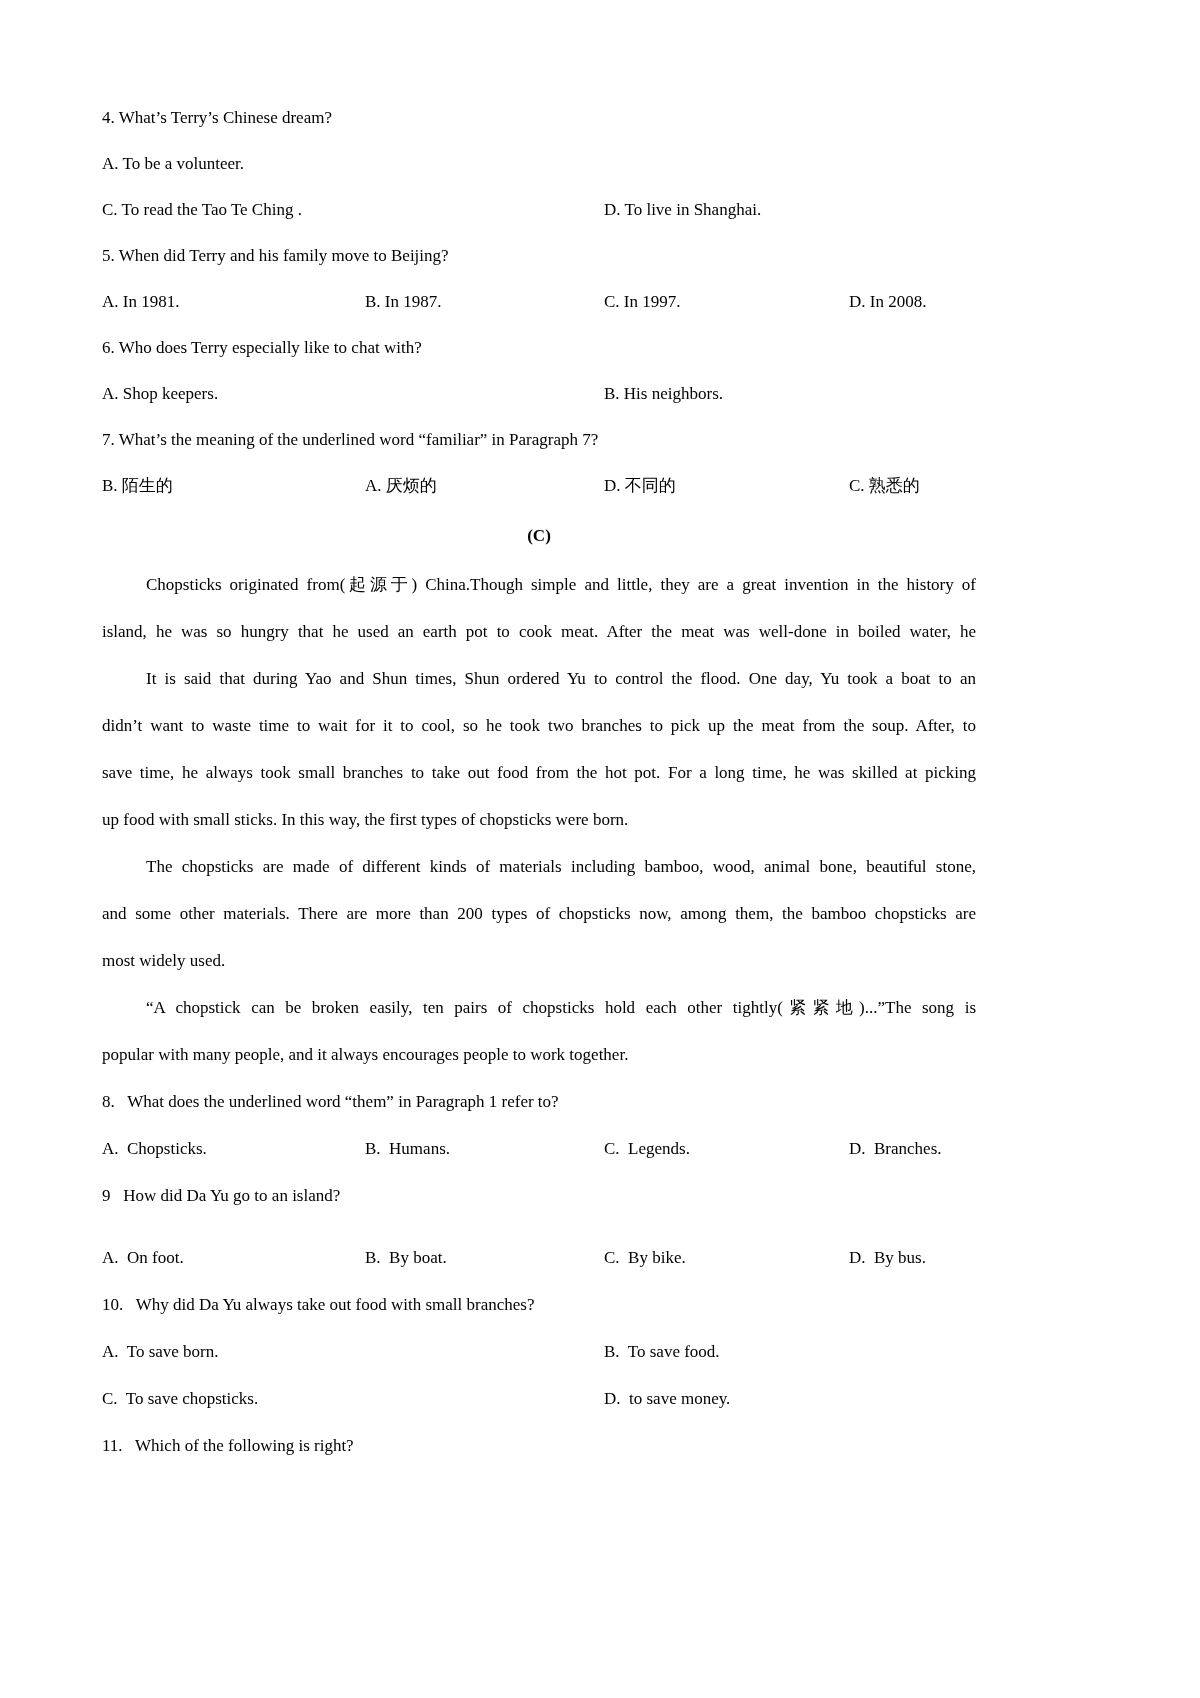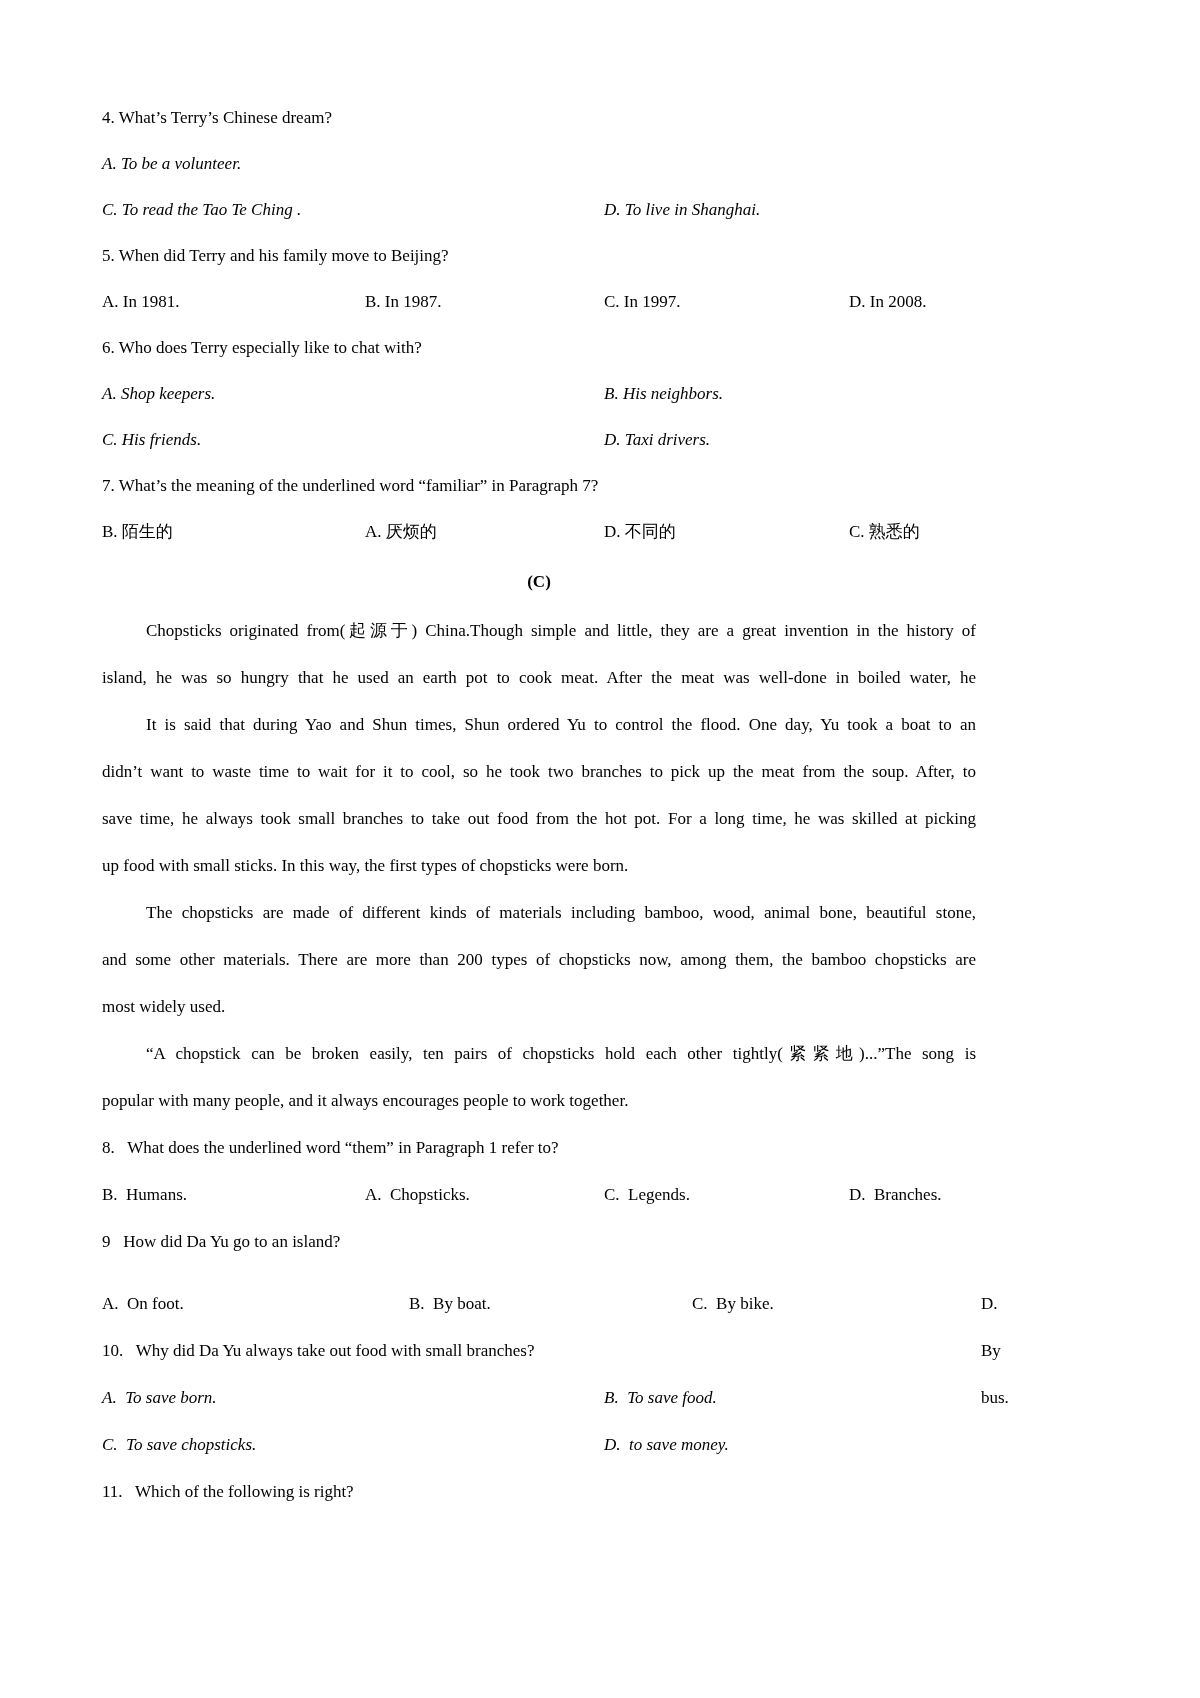"A. To be a volunteer." .grid2 { font-style: italic -> none }
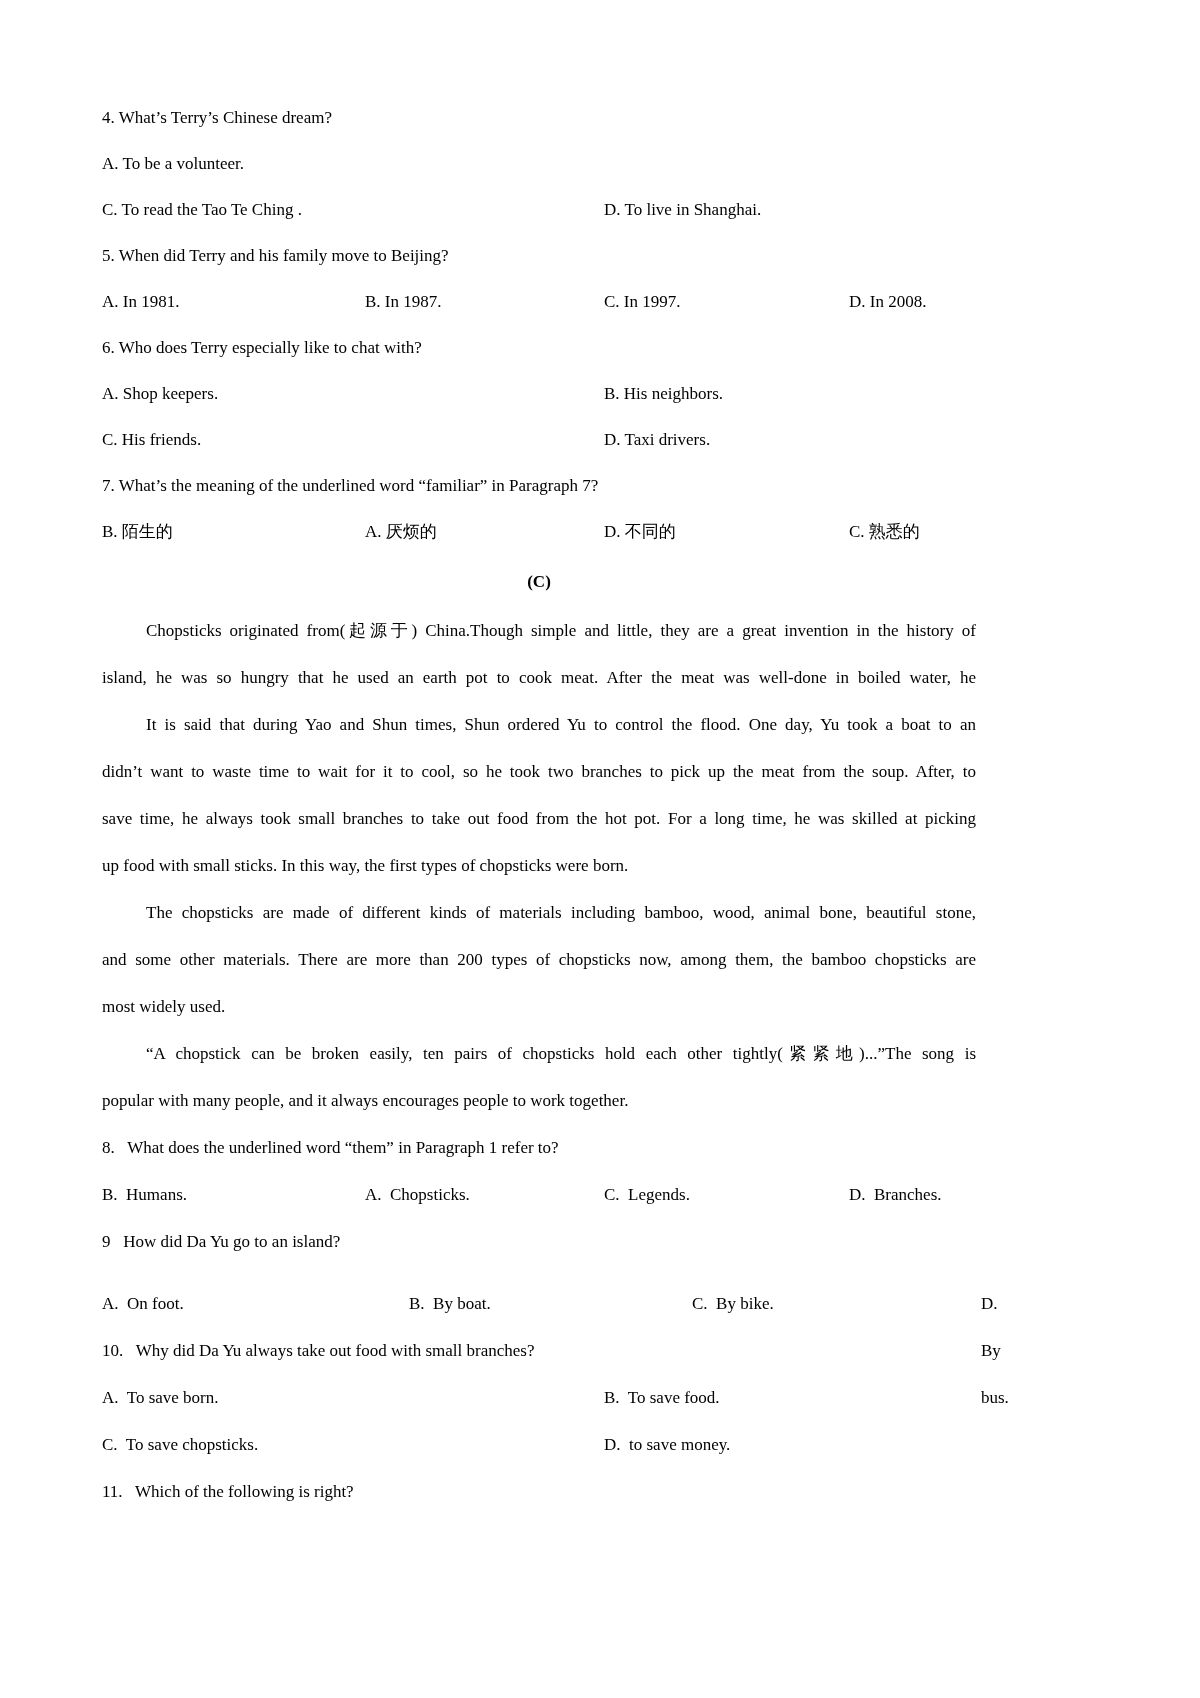"C. His friends." div.t-line { html: <div> <span>C. His friends.</span> <span>D. Taxi drivers.</span> </div> -> none }
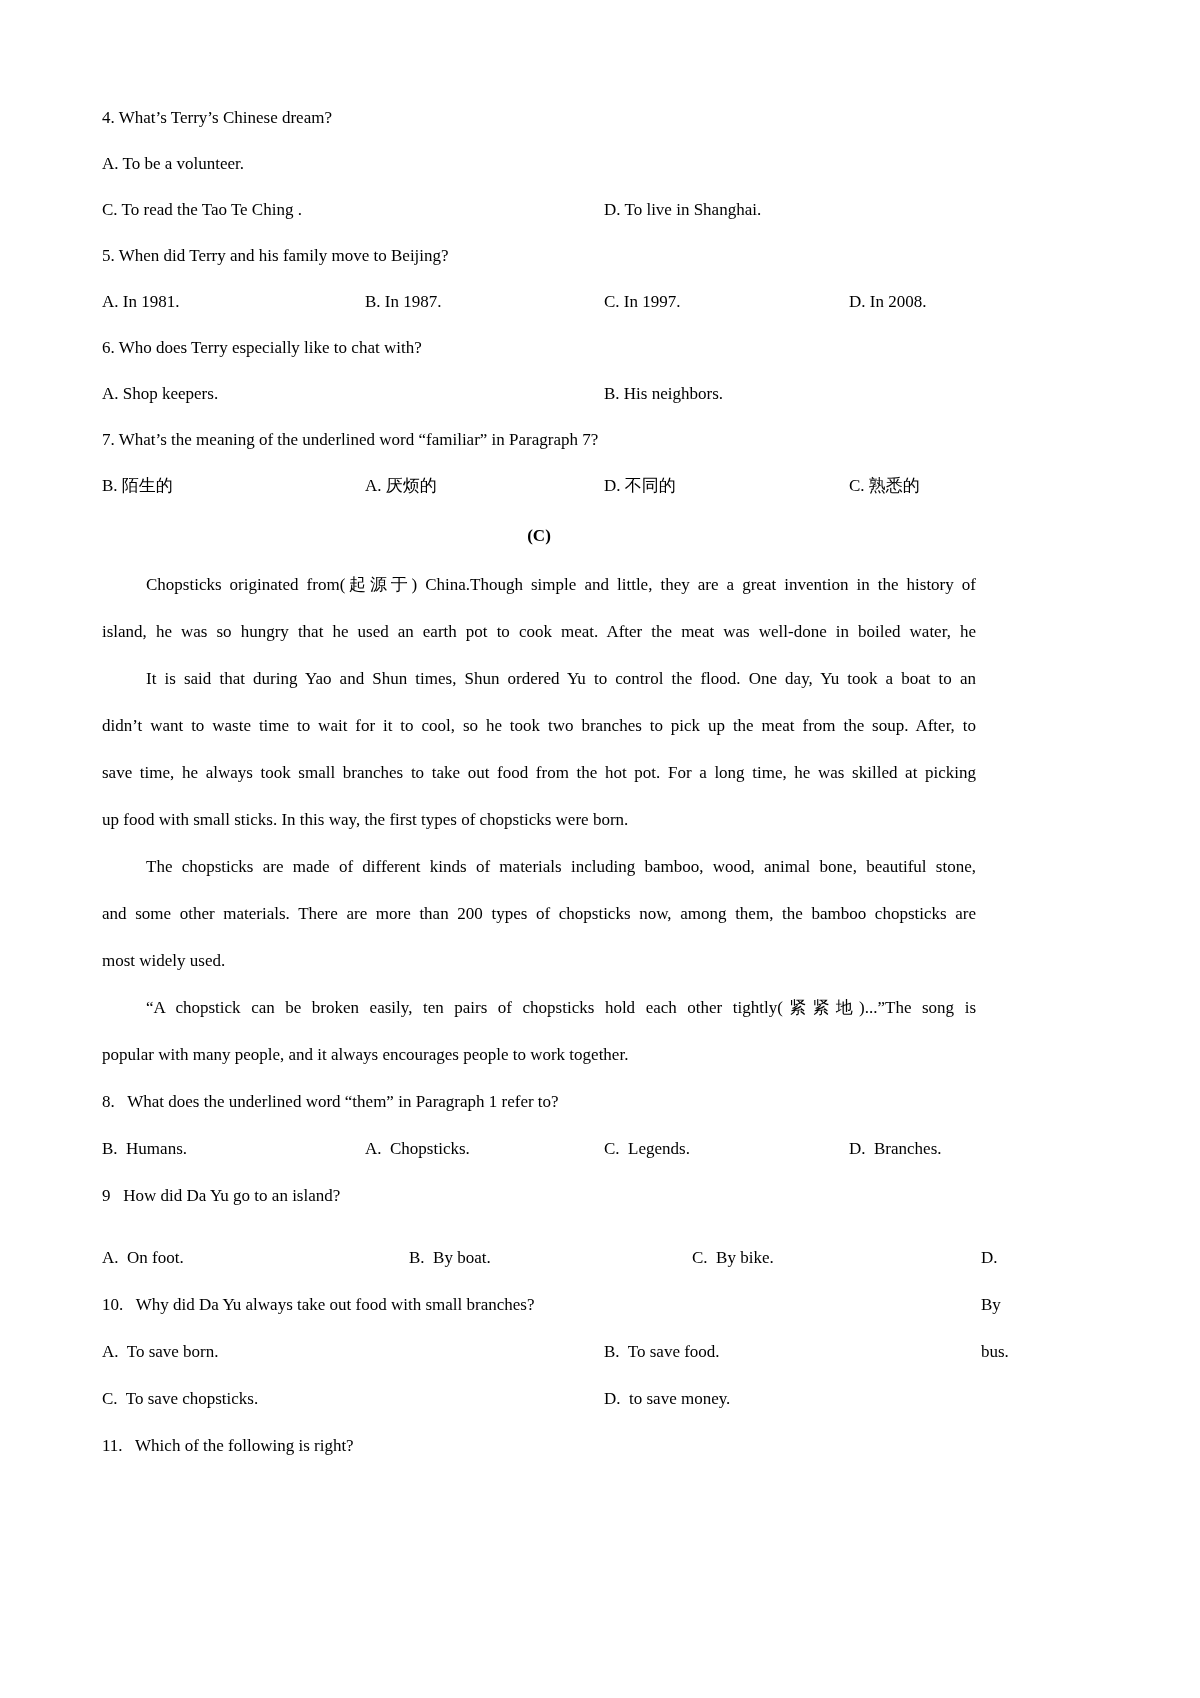"B. Humans." span.opt { order: before "A. Chopsticks." -> after "A. Chopsticks." }
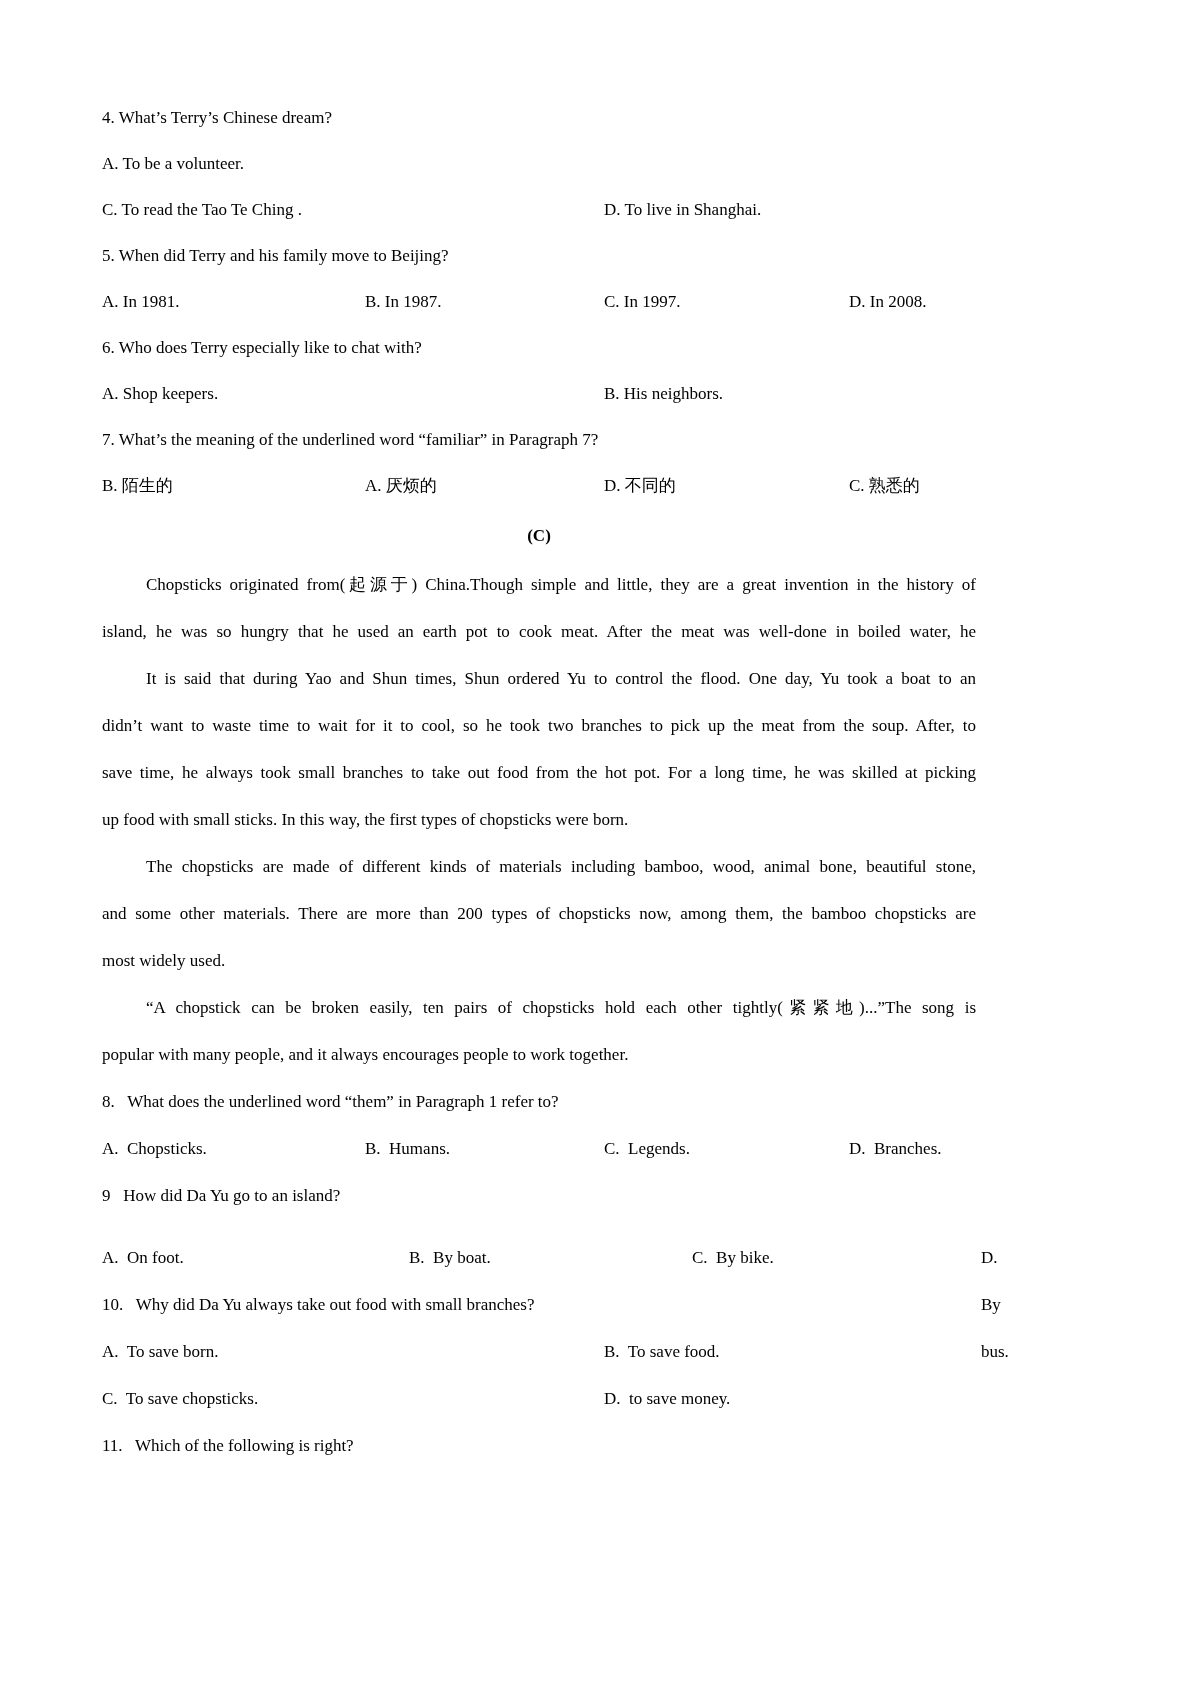"A. On foot." .gap16 { gap: 44px -> none }
